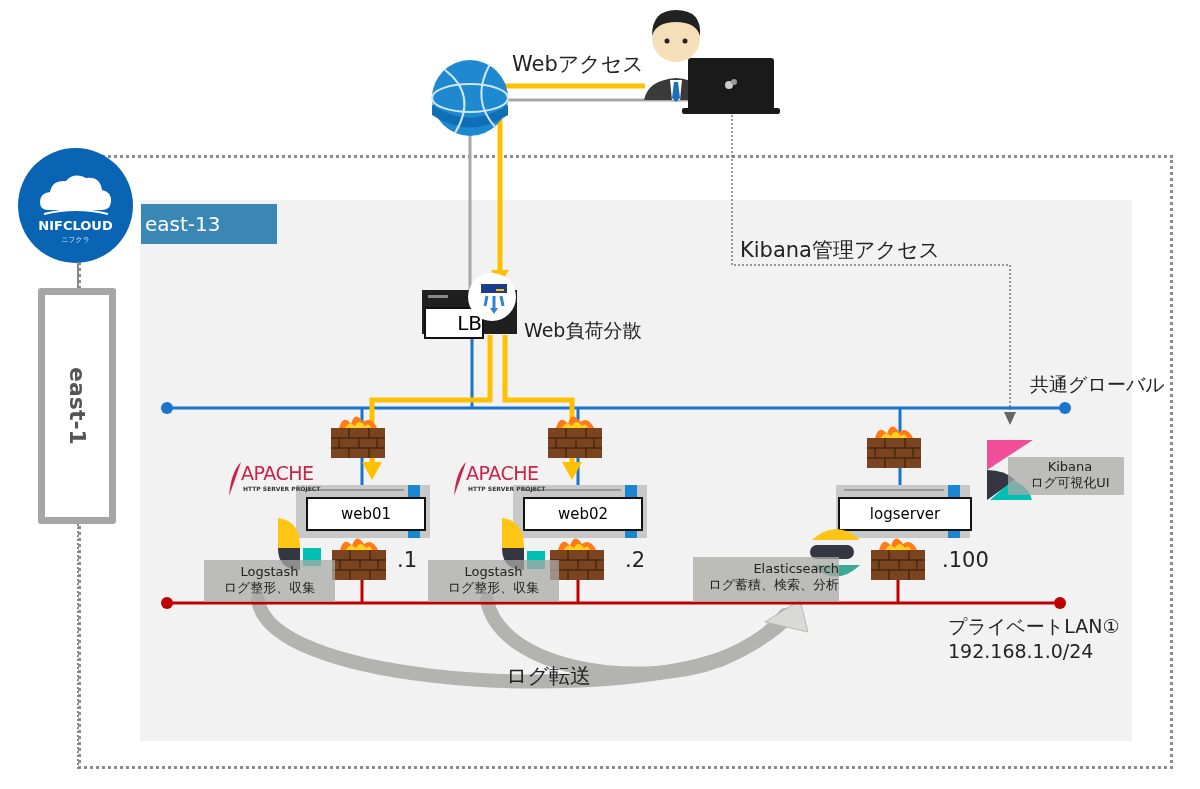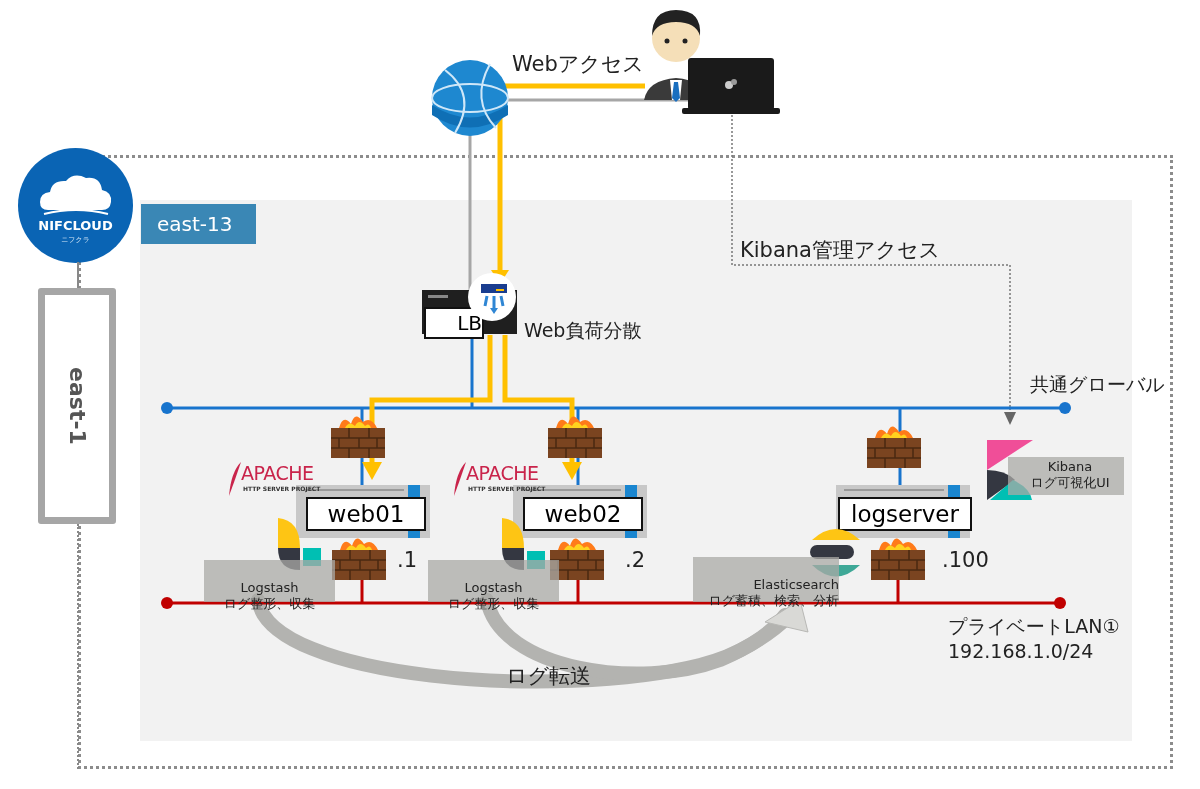"east-13" .region-tag { padding-left: 16px -> 4px; width: 115px -> 136px }
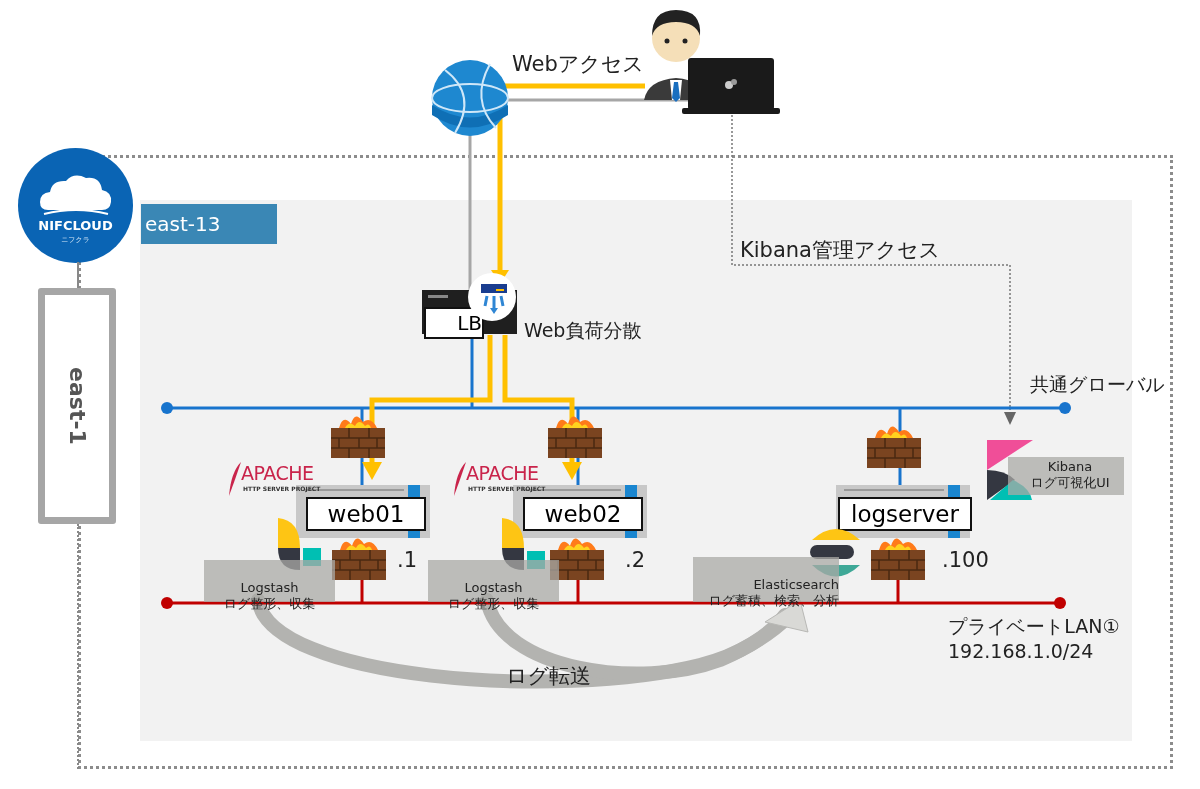"web01" .server-name { font-size: 23px -> 15px }
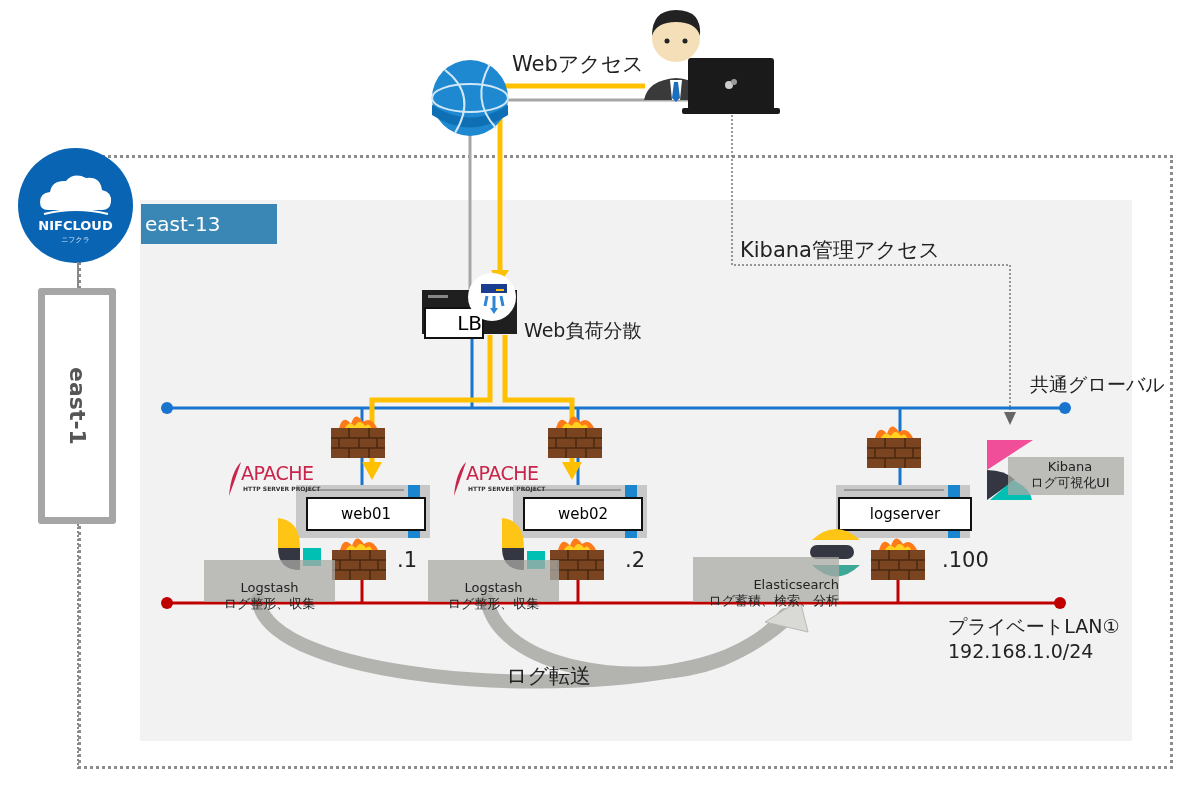"Logstash" .graybox { padding-top: 20px -> 4px }
